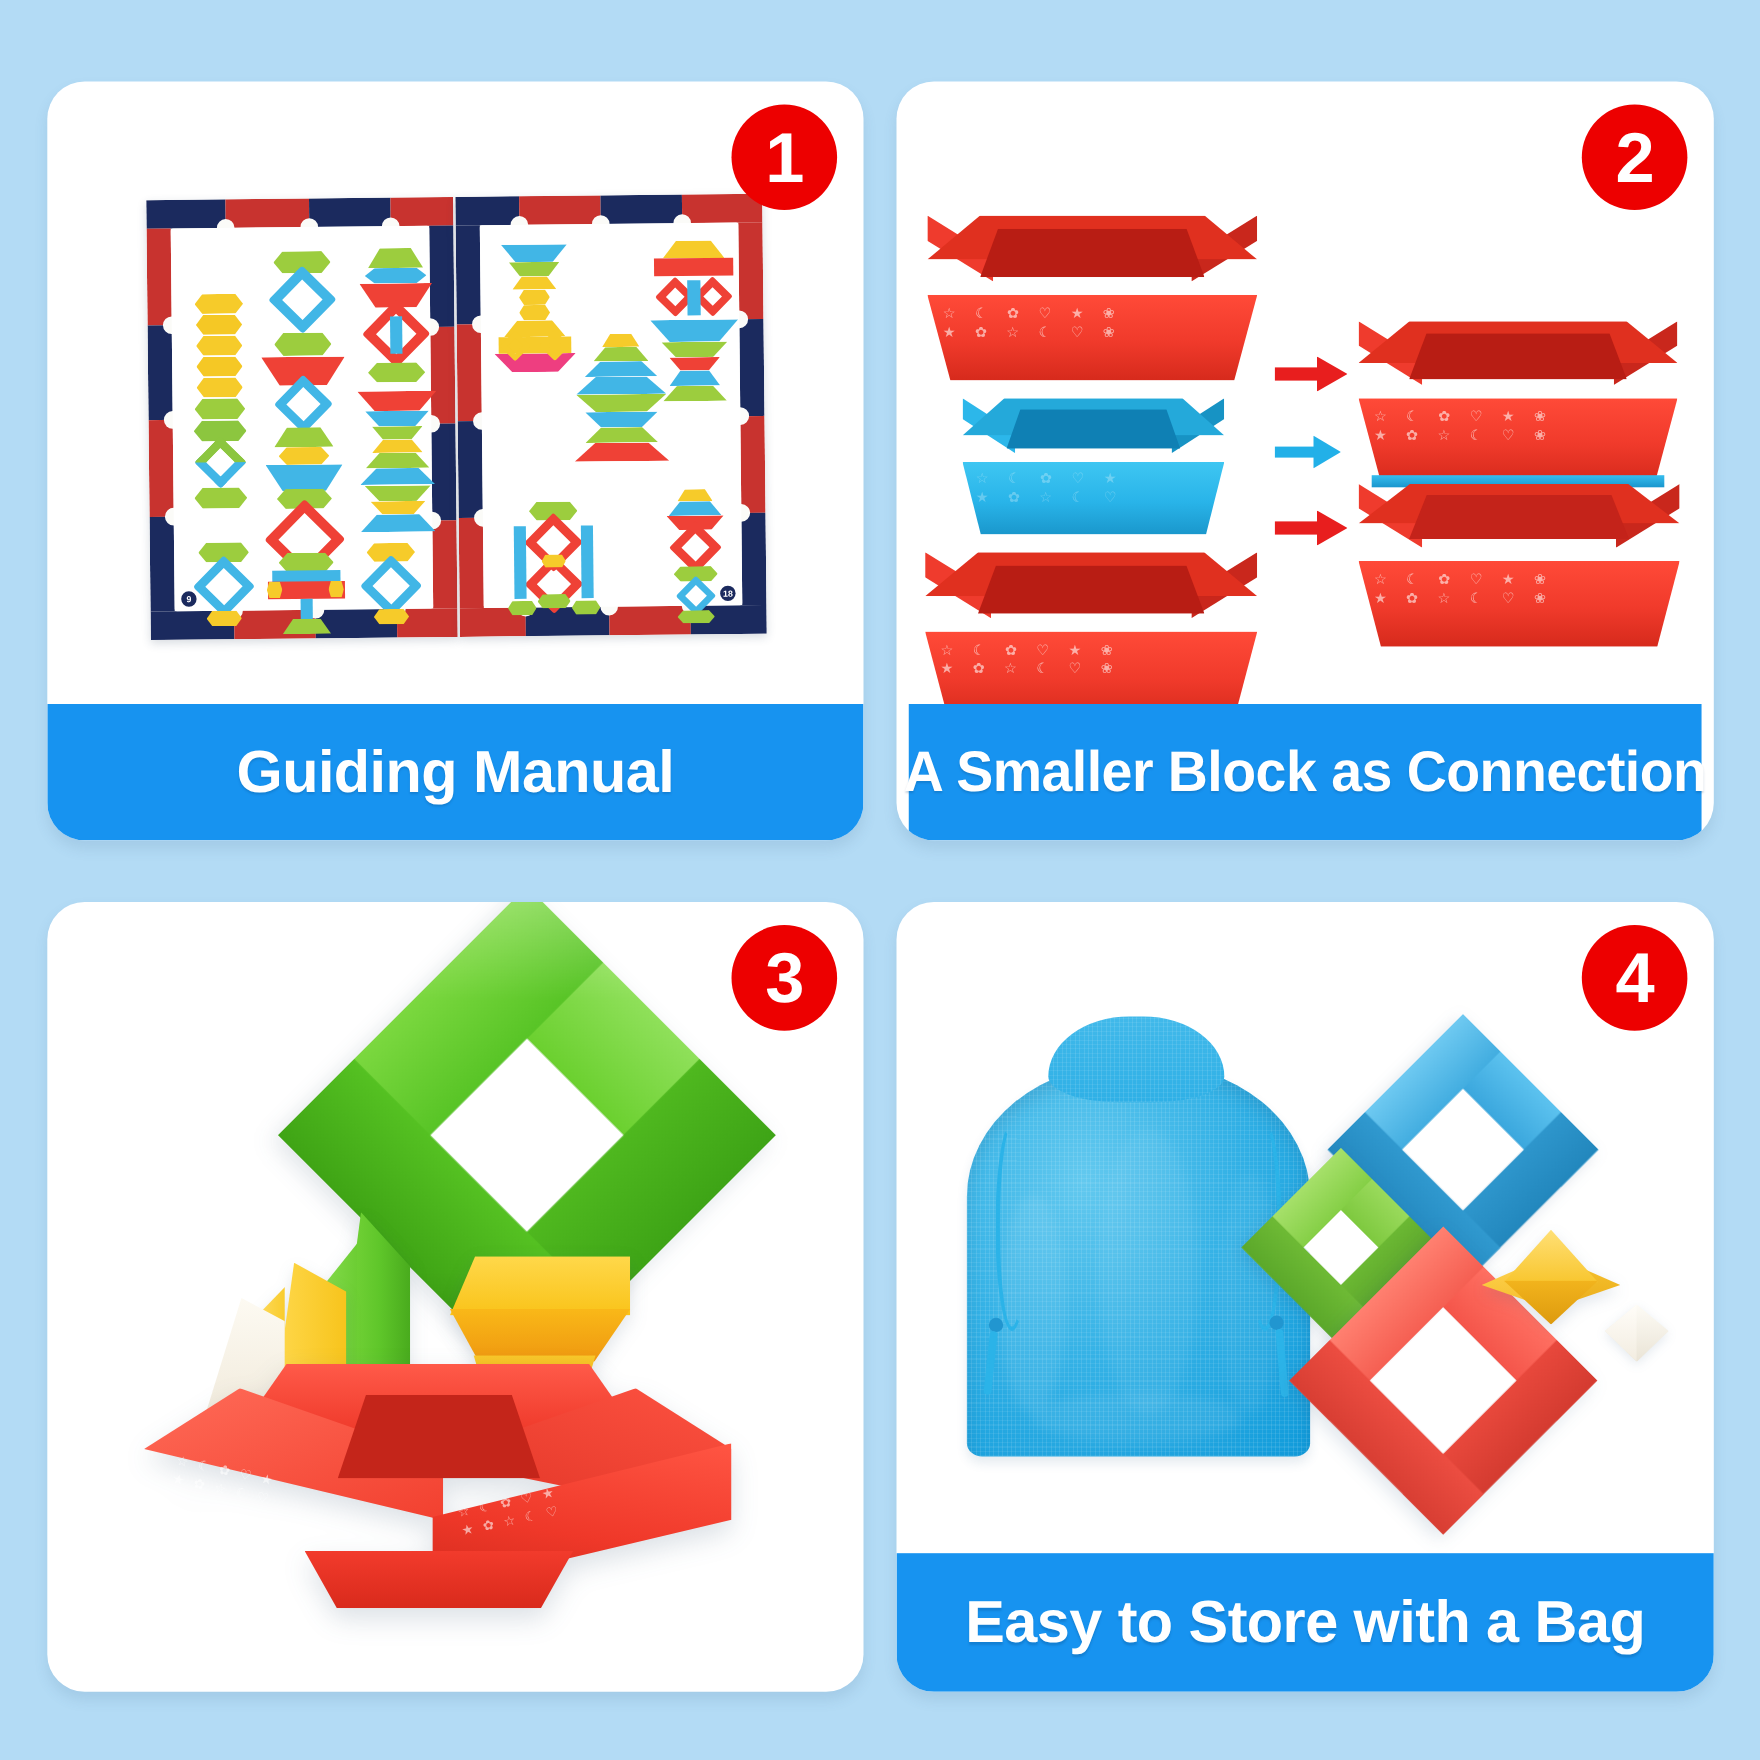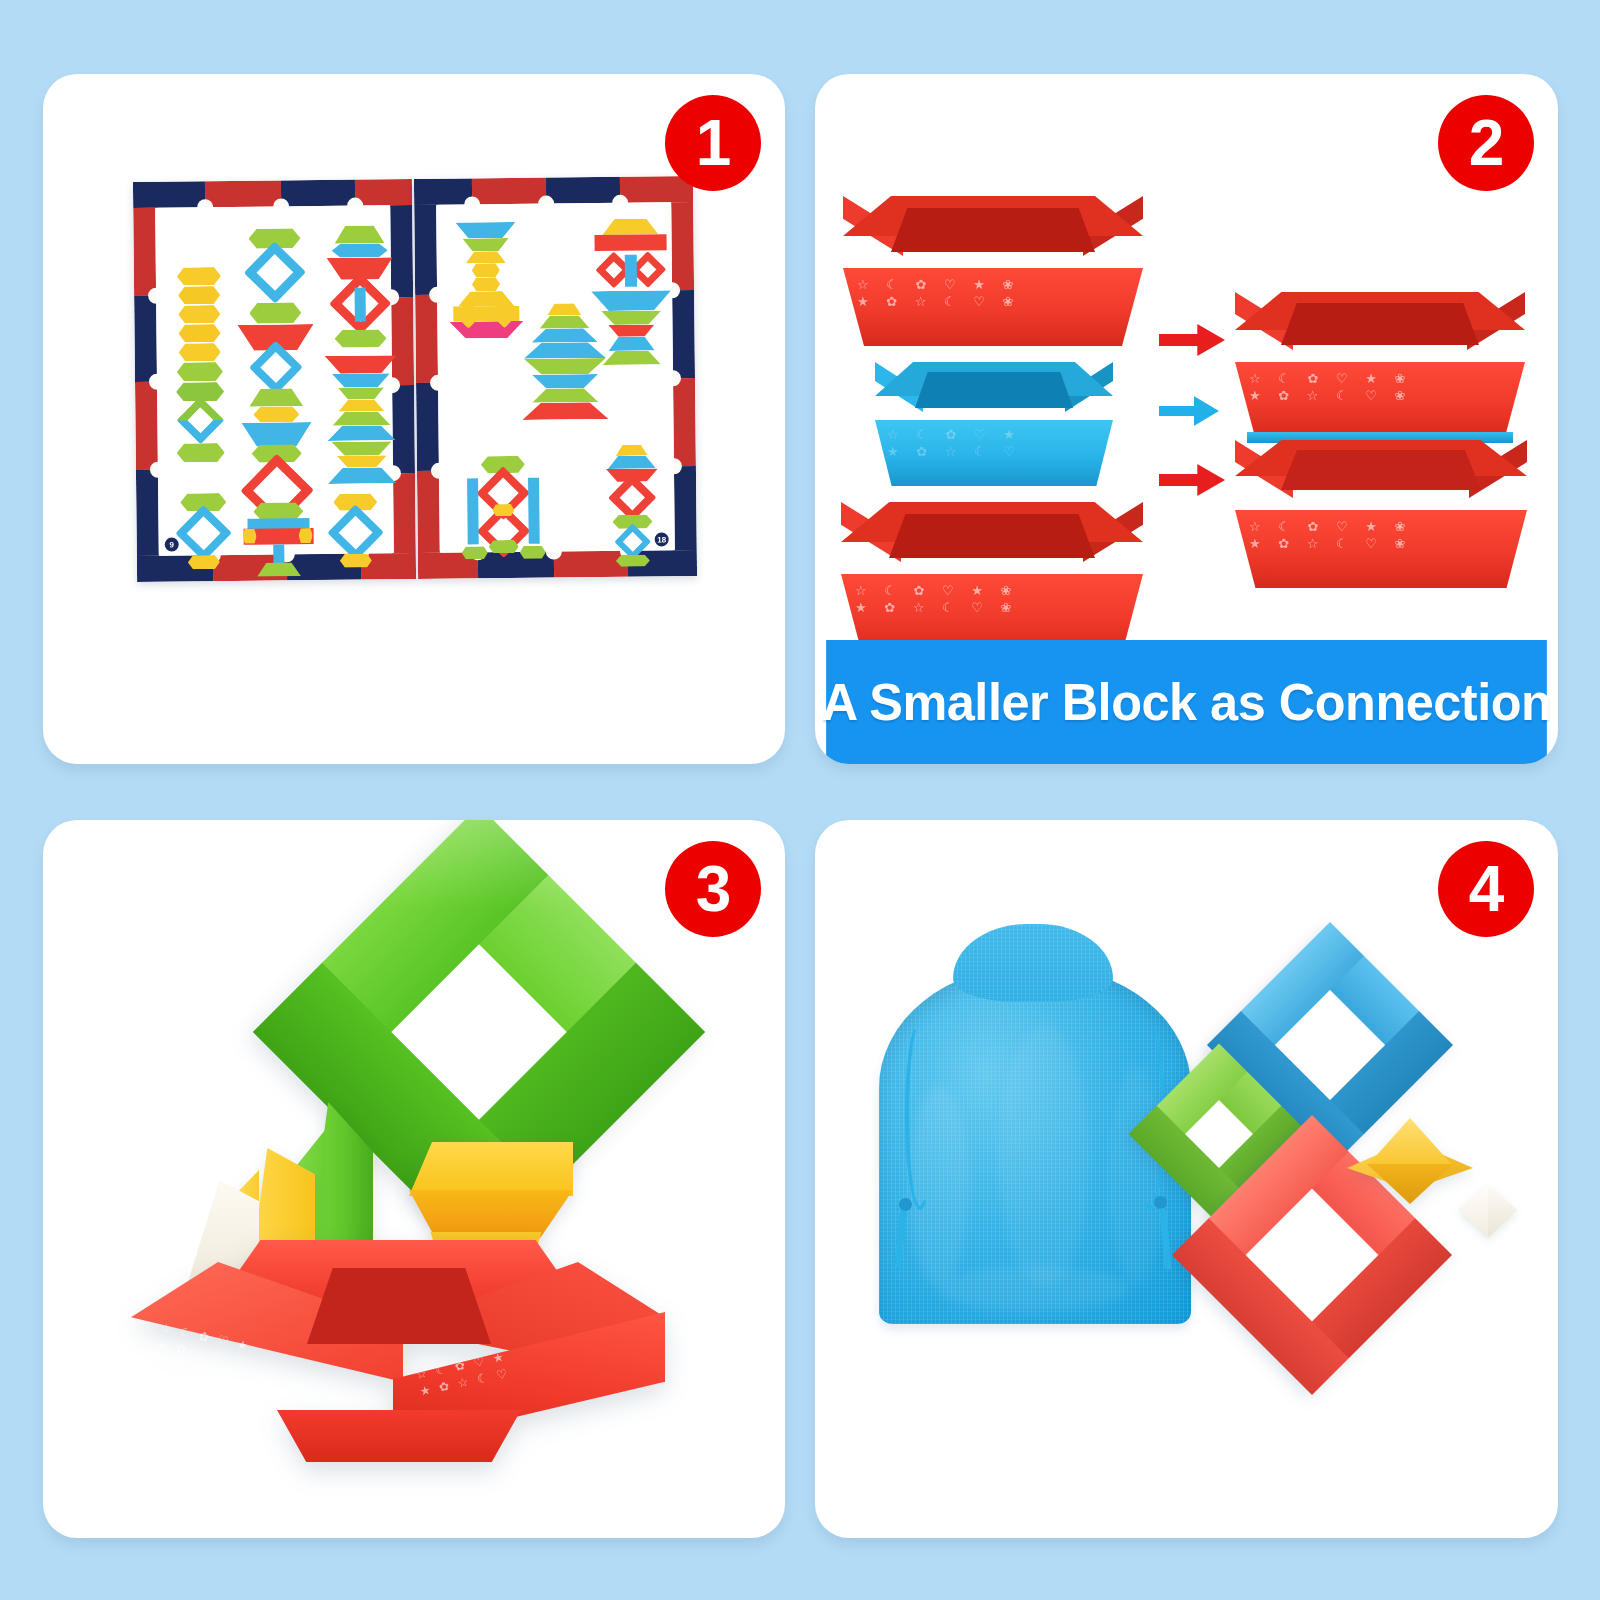"Guiding Manual" div.caption { html: none -> <div>Guiding Manual</div> }
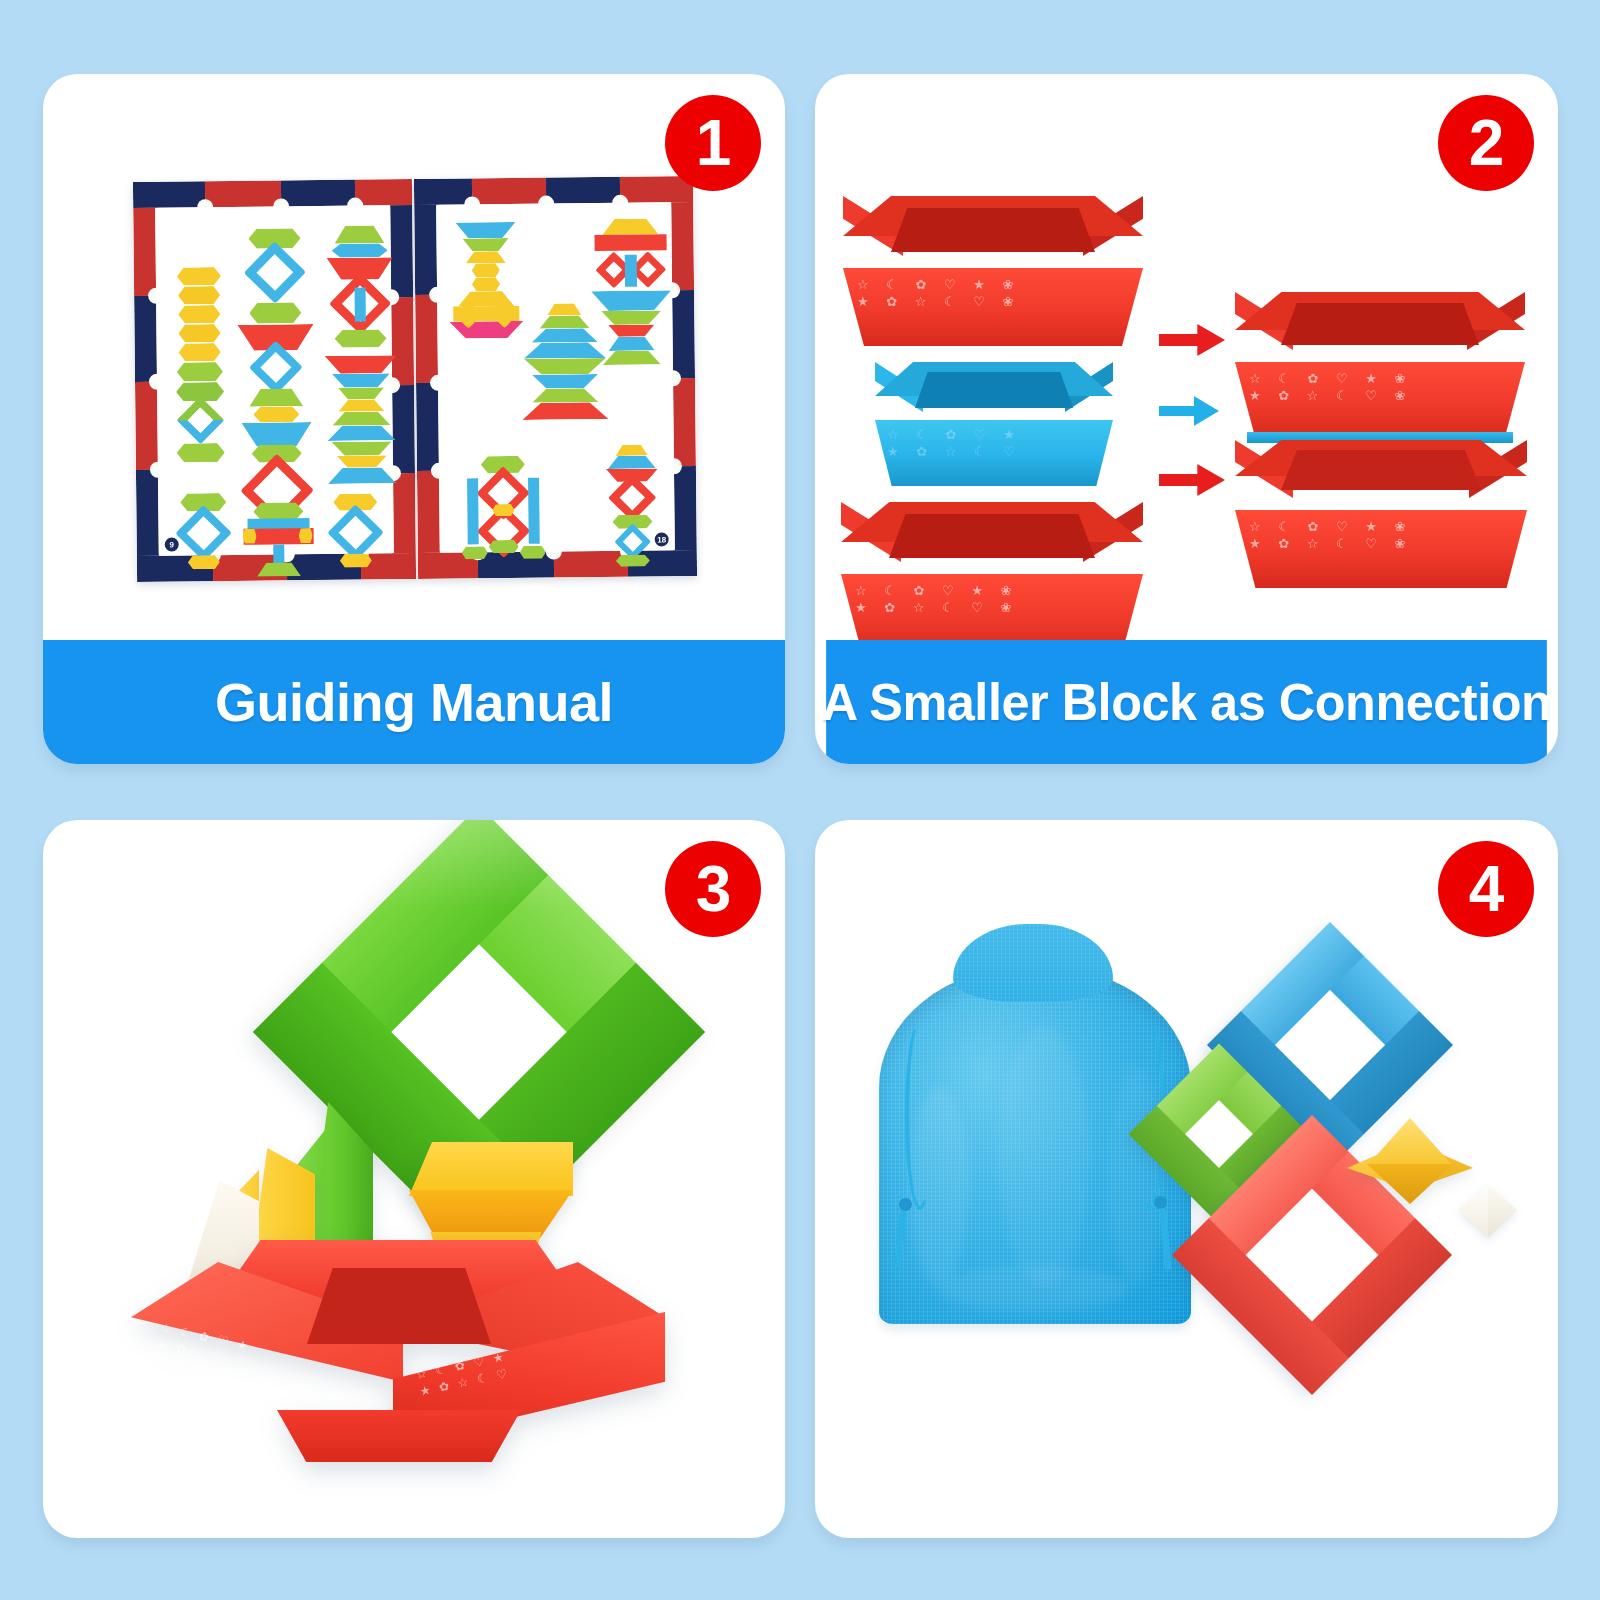"Easy to Store with a" div.caption { html: none -> <div>Easy to Store with a Bag</div> }
